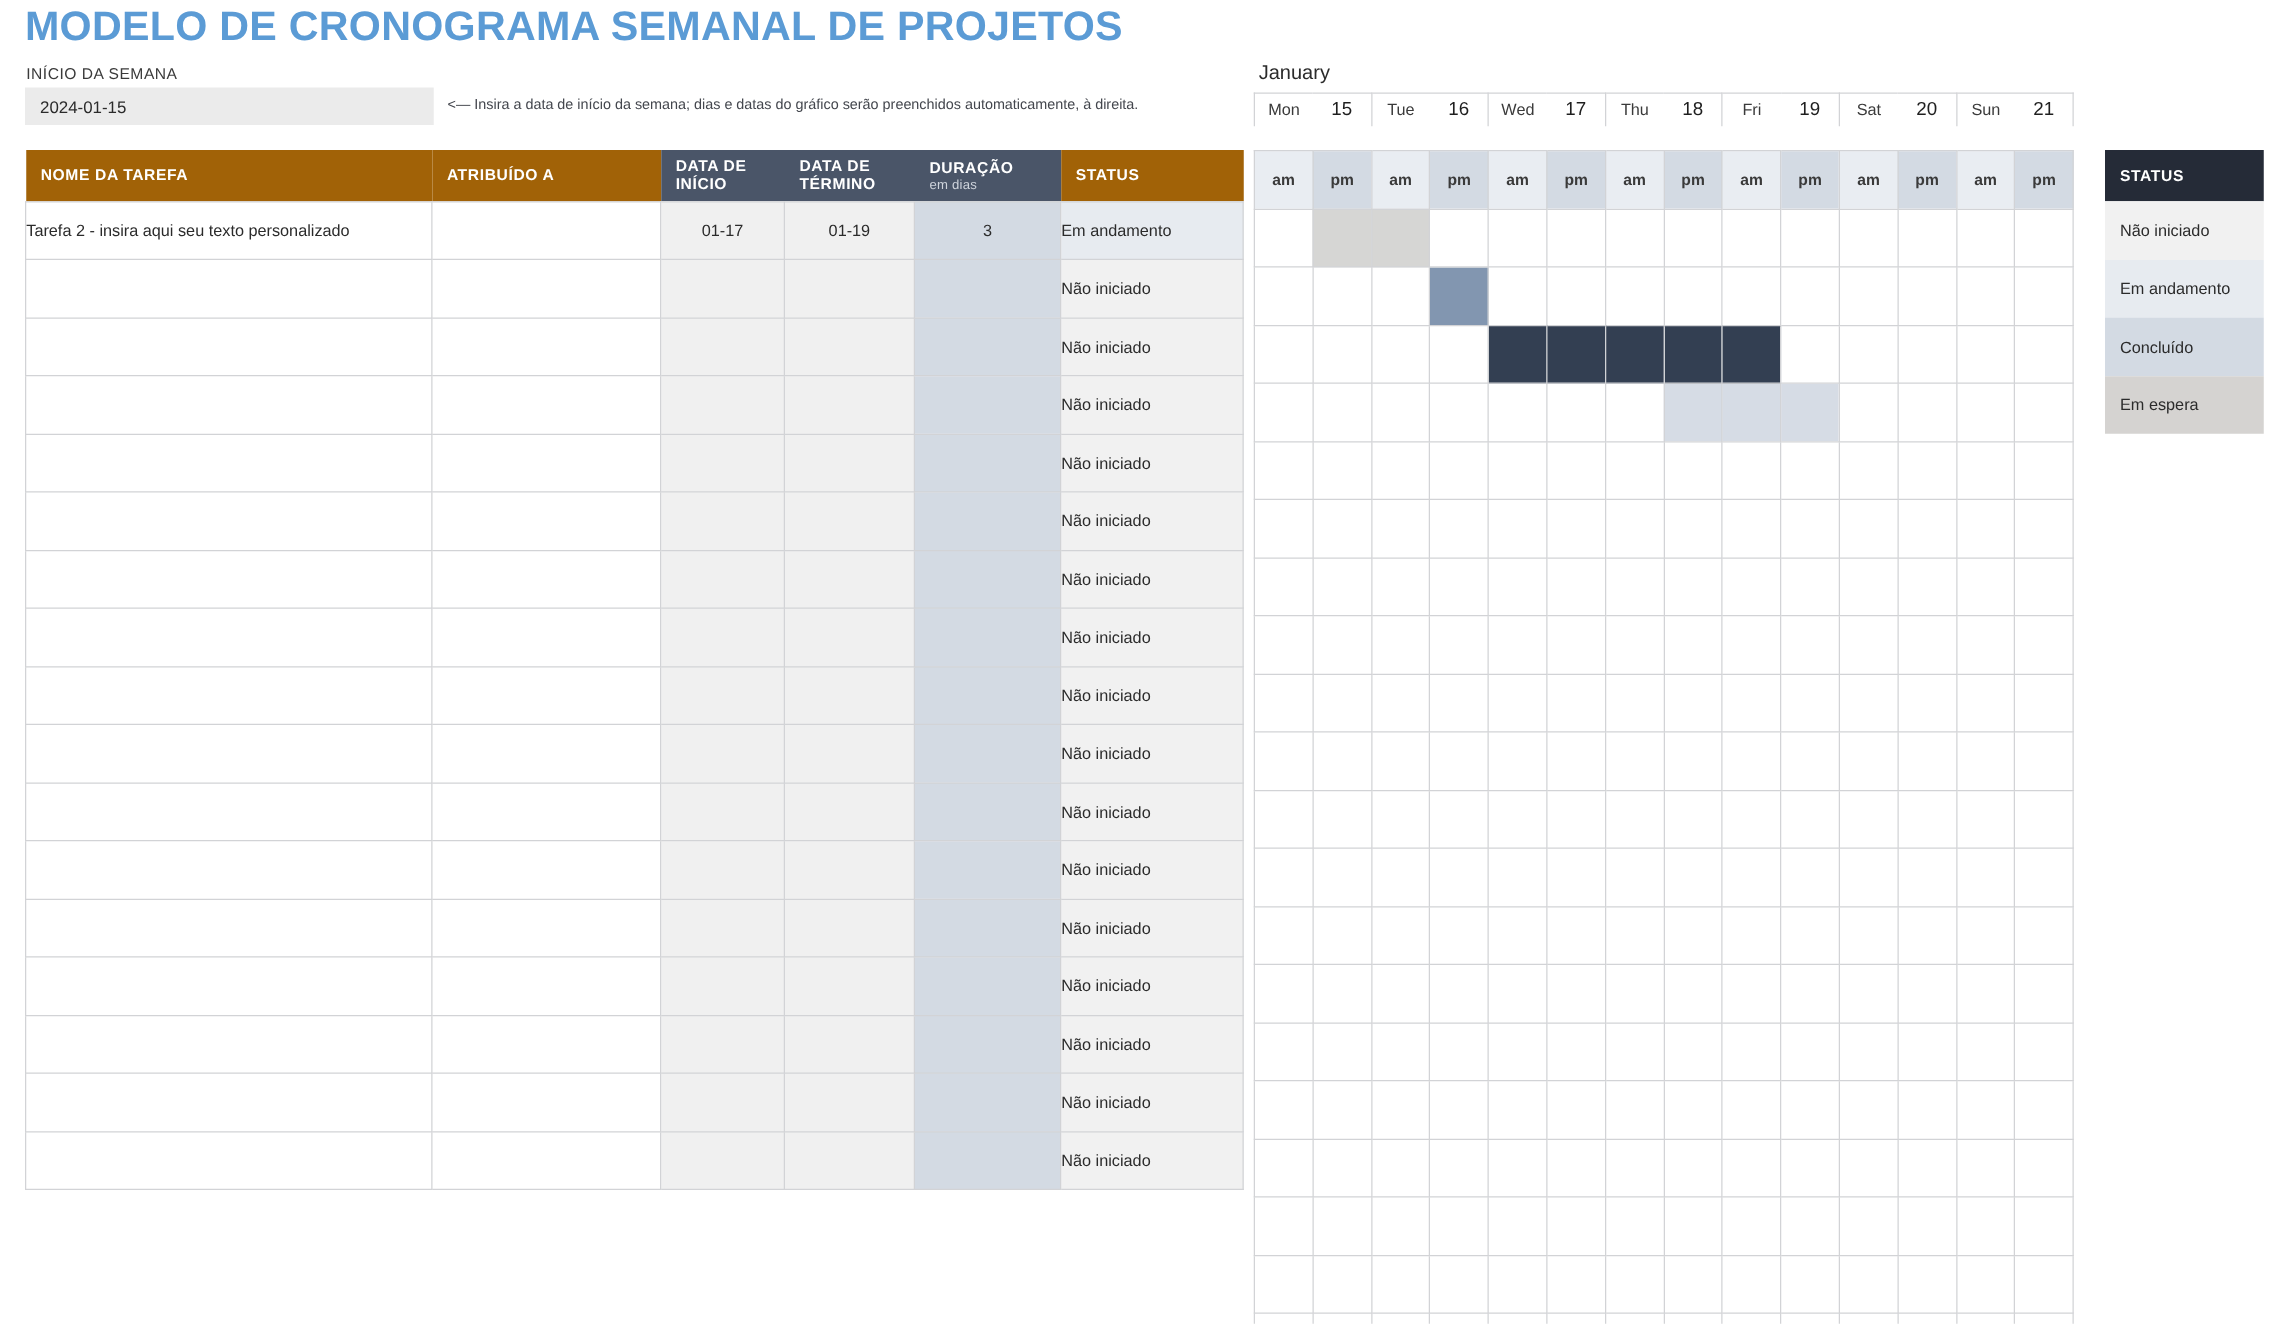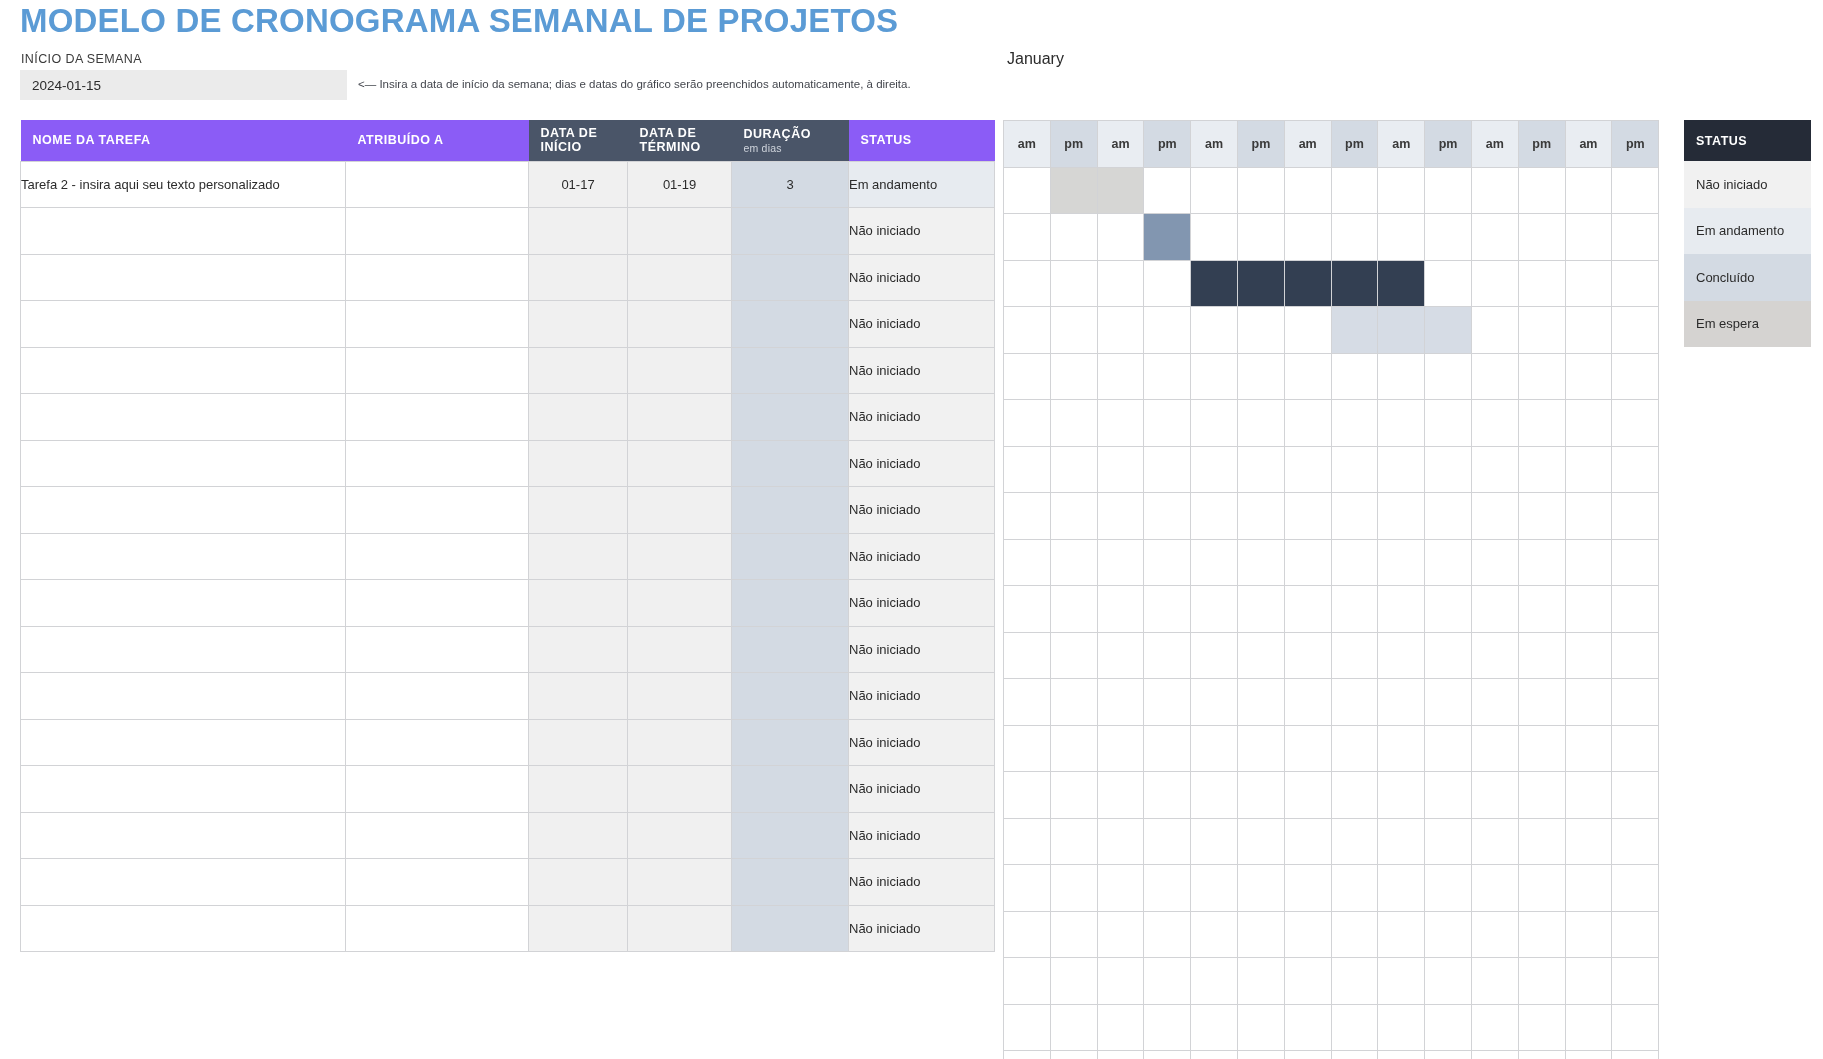"Mon" table.grid { html: none -> <table> <tbody> <tr> <td>Mon</td> <td>15</td> <td>Tue</td> <td>16</td> <td>Wed</td> <td>17</td> <td>Thu</td> <td>18</td> <td>Fri</td> <td>19</td> <td>Sat</td> <td>20</td> <td>Sun</td> <td>21</td> </tr> </tbody> </table> }
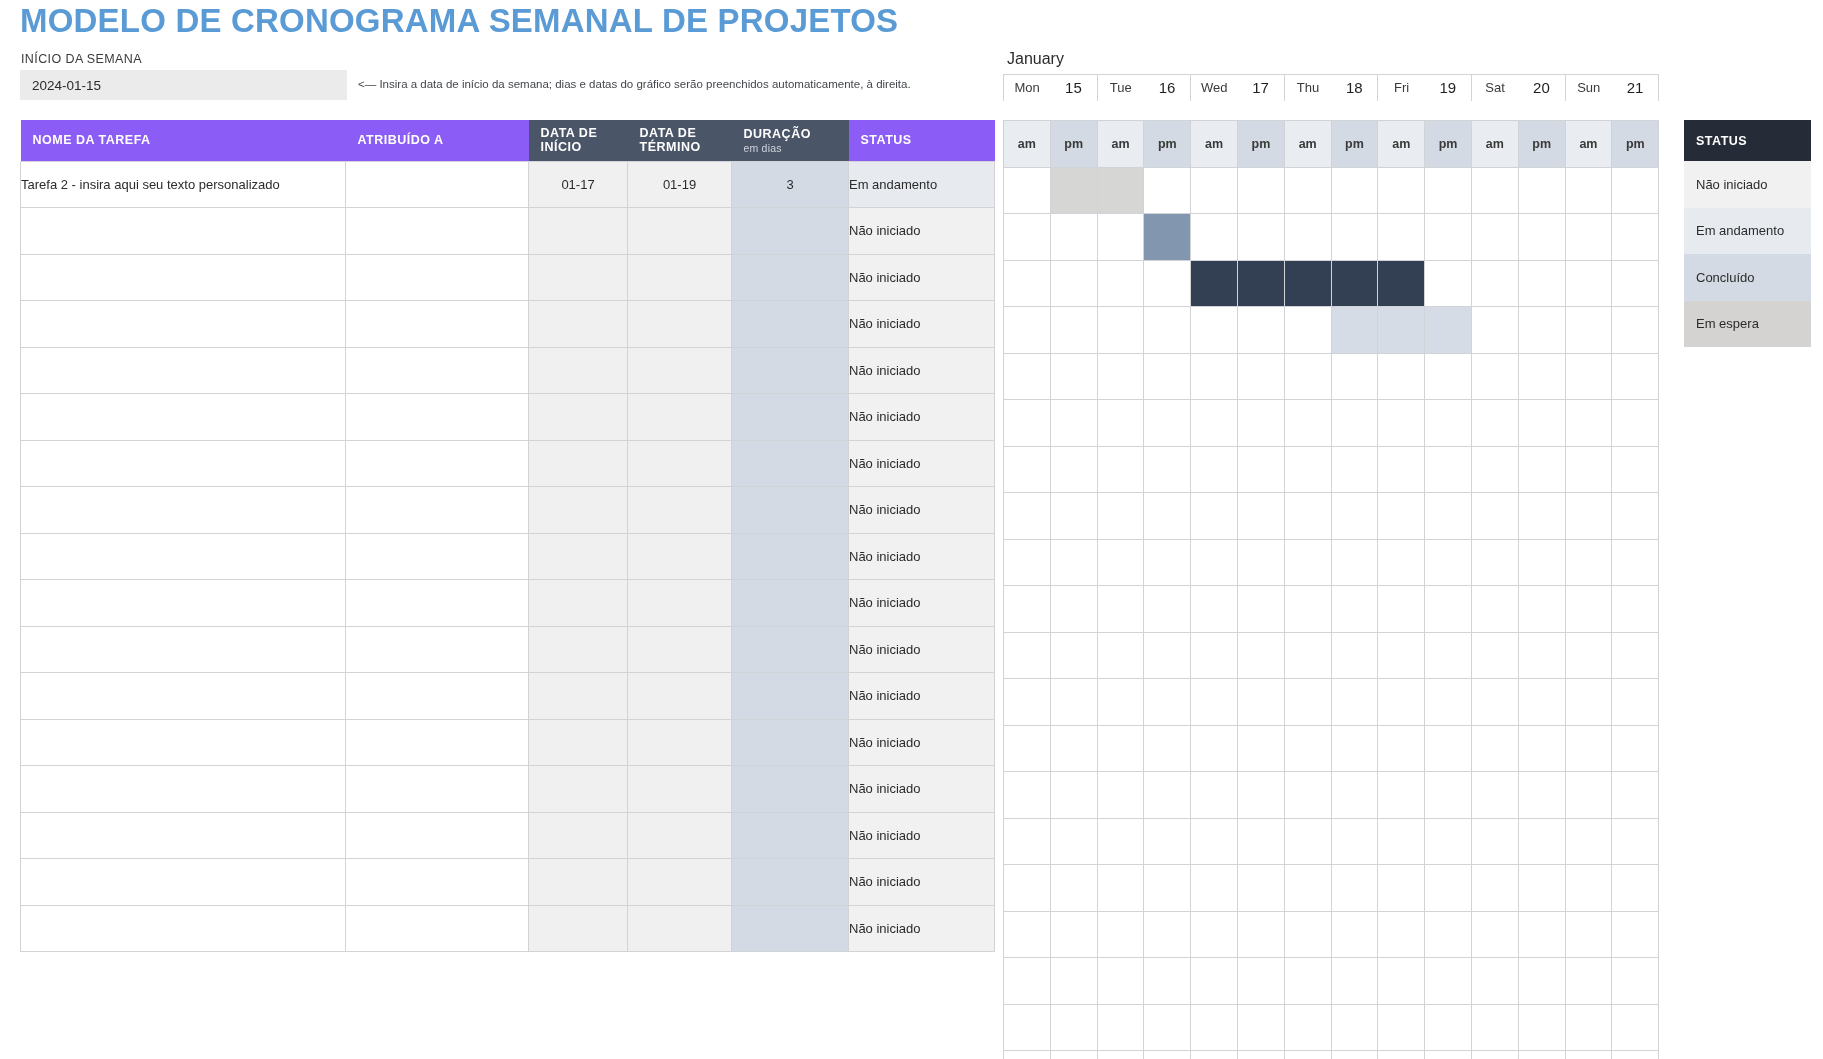"NOME DA TAREFA" th.hd-dark { background: #8b5cf6 -> #a16207 }
